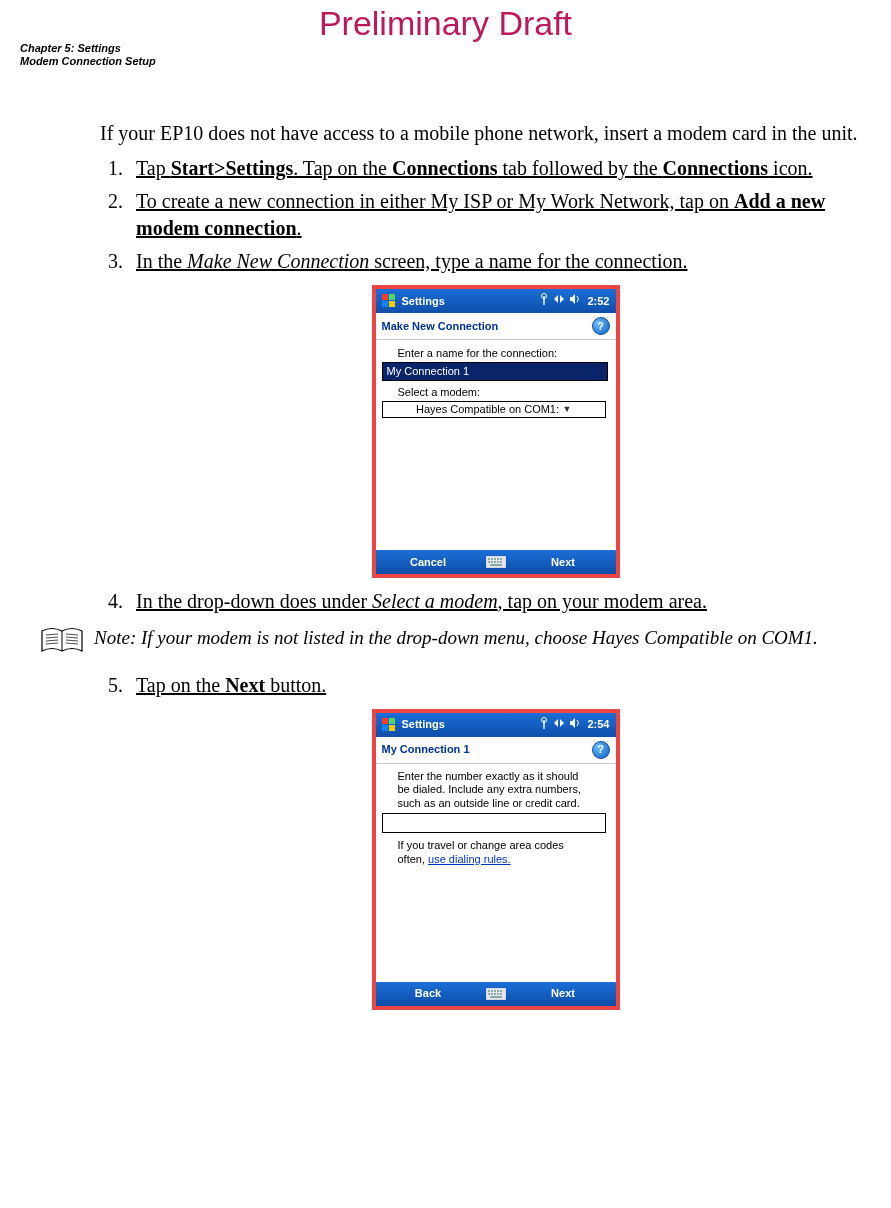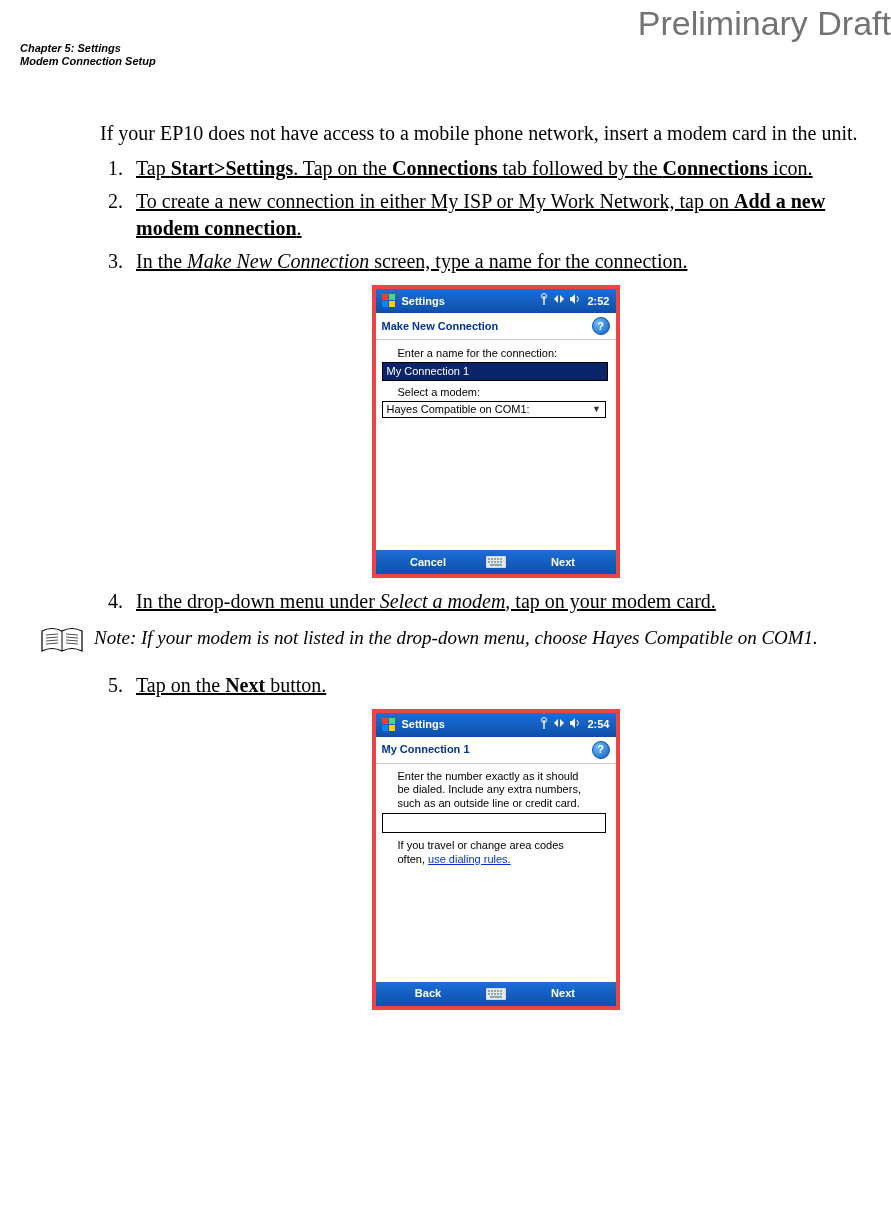"Preliminary Draft" .watermark { color: #737373 -> #be185d; text-align: right -> center }
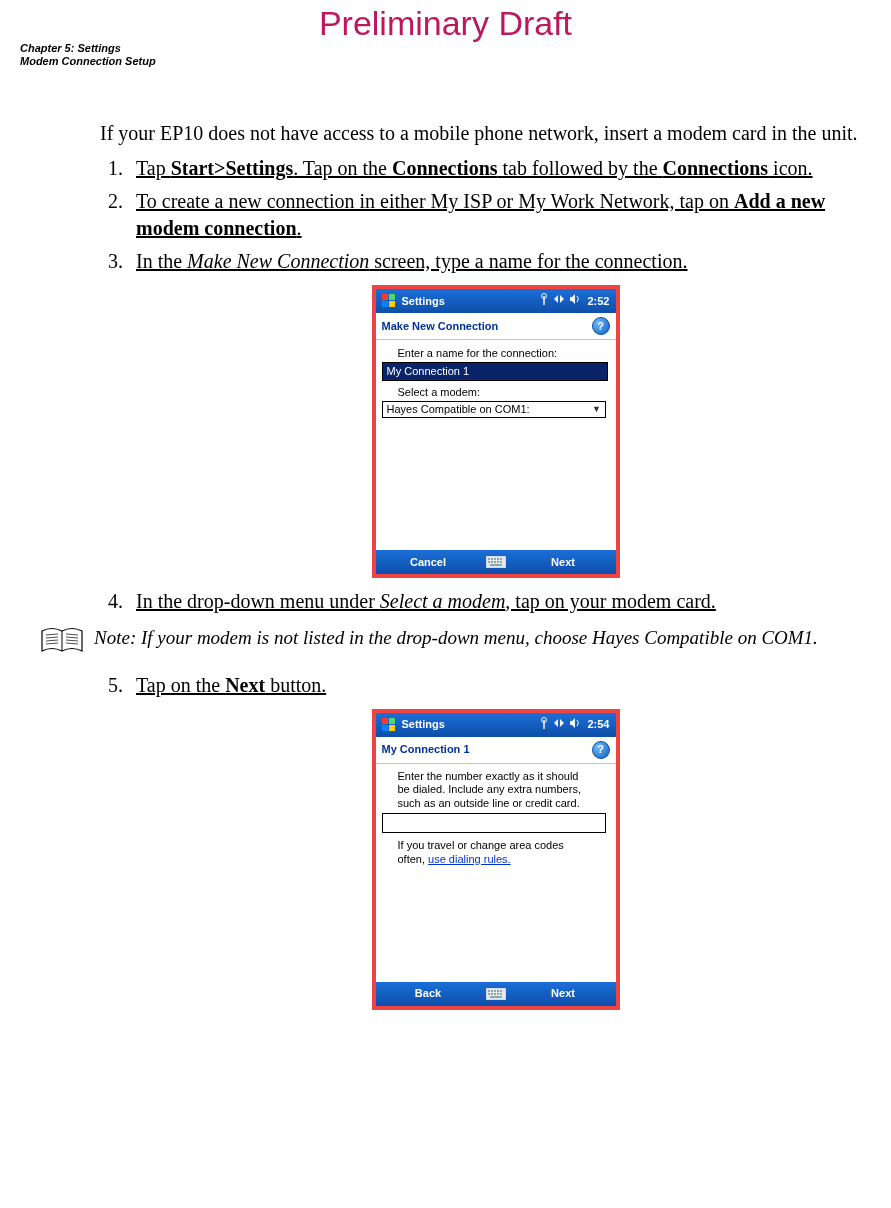"Hayes Compatible on COM1:" .dev-combo { justify-content: space-between -> center }
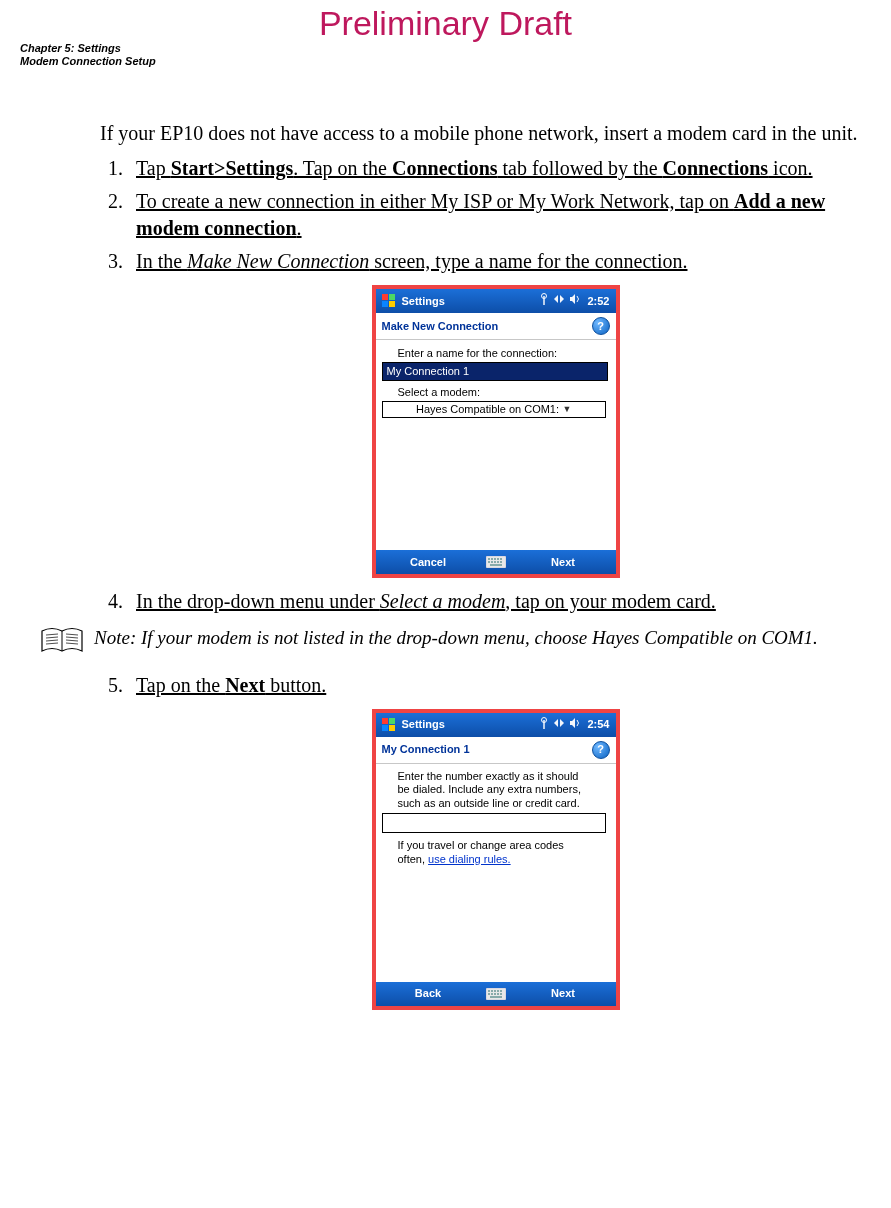"In the drop-down menu under" span { text: menu -> does }
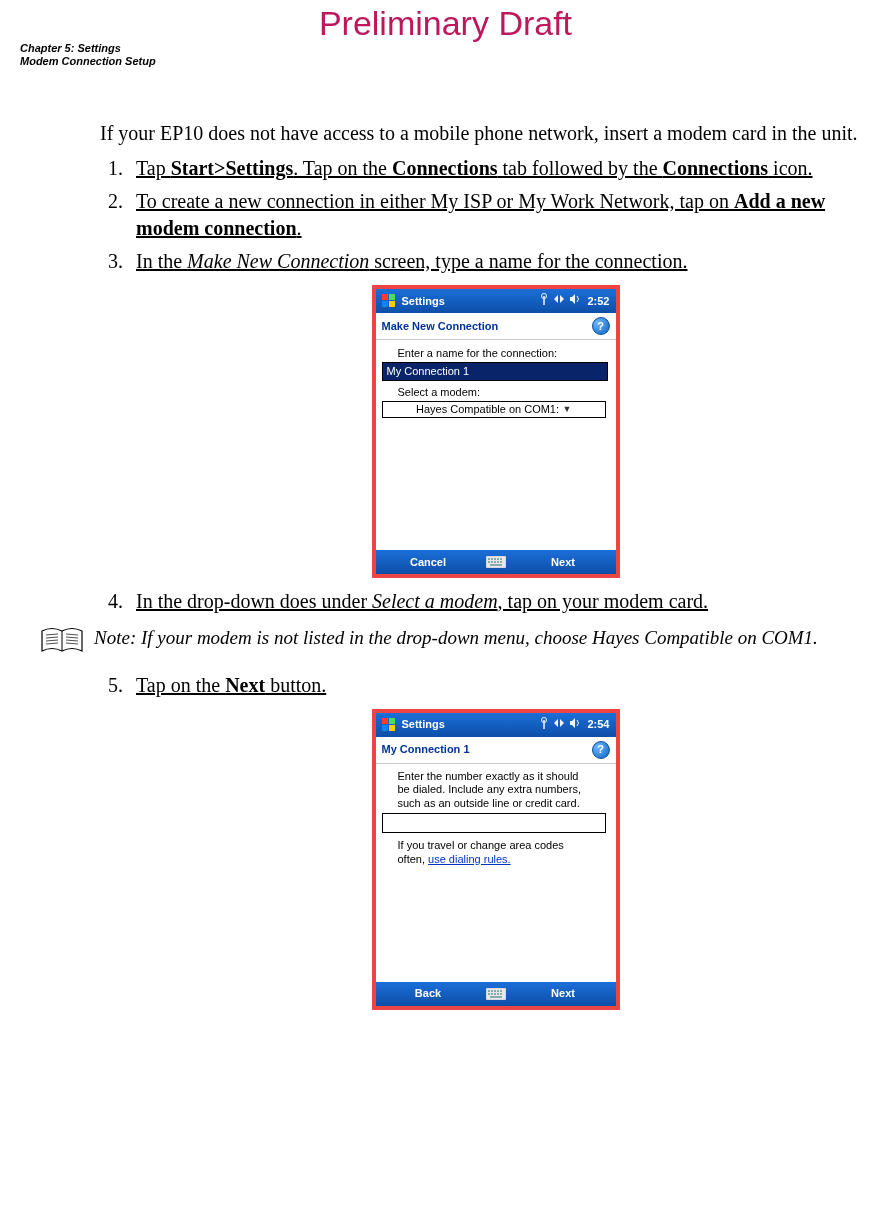", tap on your modem" span { text: card -> area }
